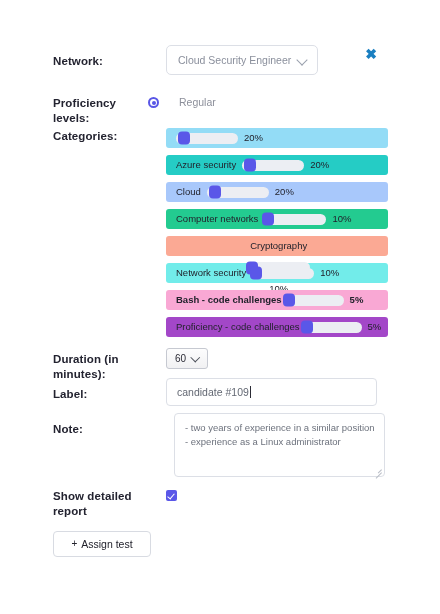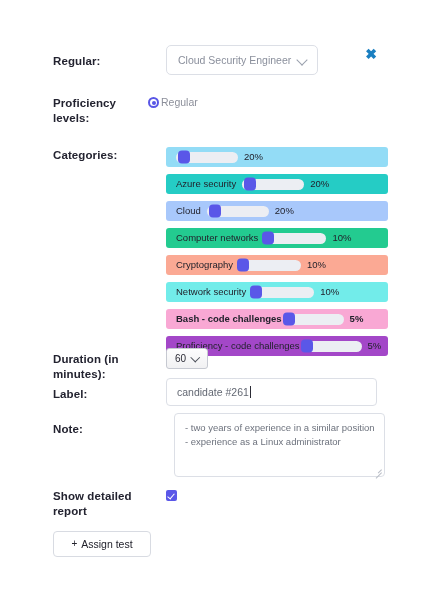"Regular:" div.field-label { text: Regular -> Network }
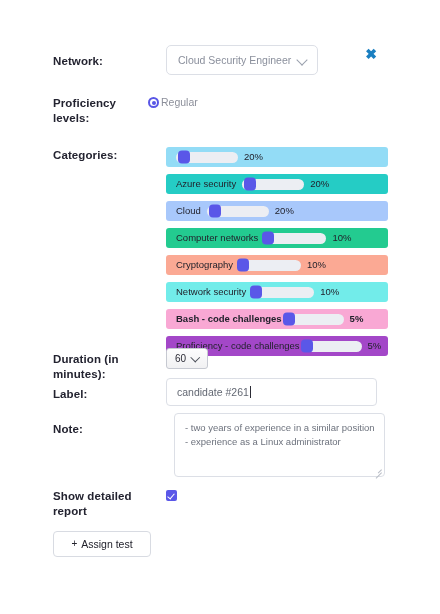"Regular" .radio-wrap { gap: 2px -> 20px }
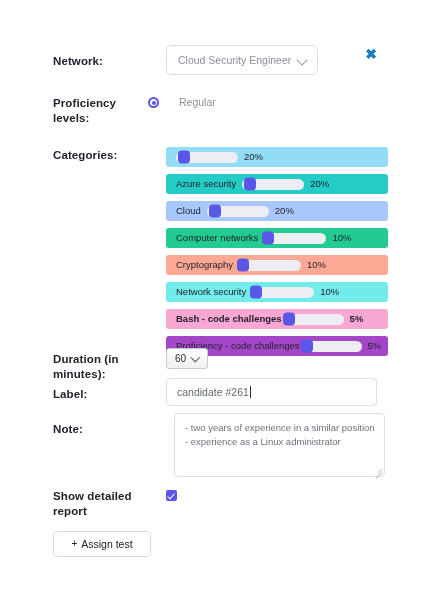"Categories:" .cat-row { top: 147px -> 128px }
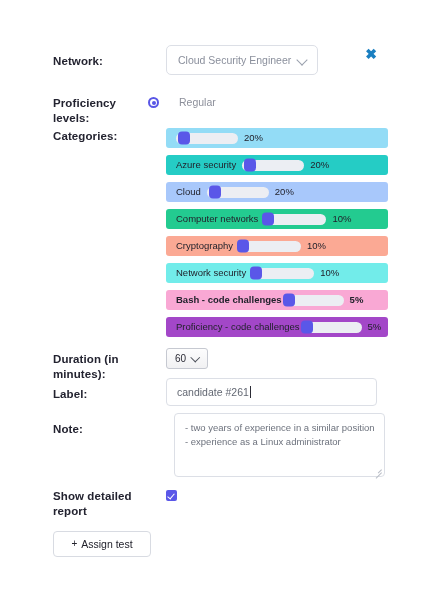"Cryptography" div.chip { flex-direction: none -> column }
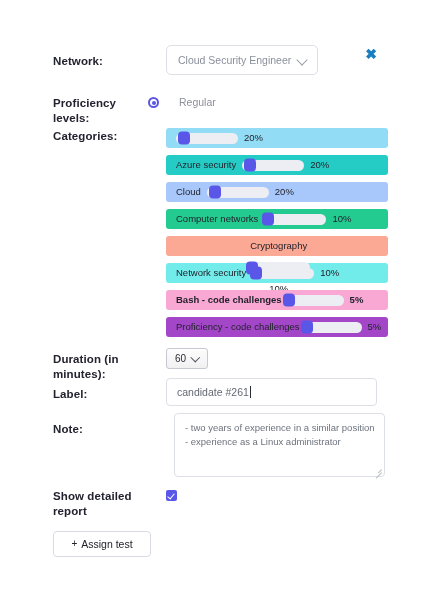"candidate #261" span { text: 261 -> 109 }
